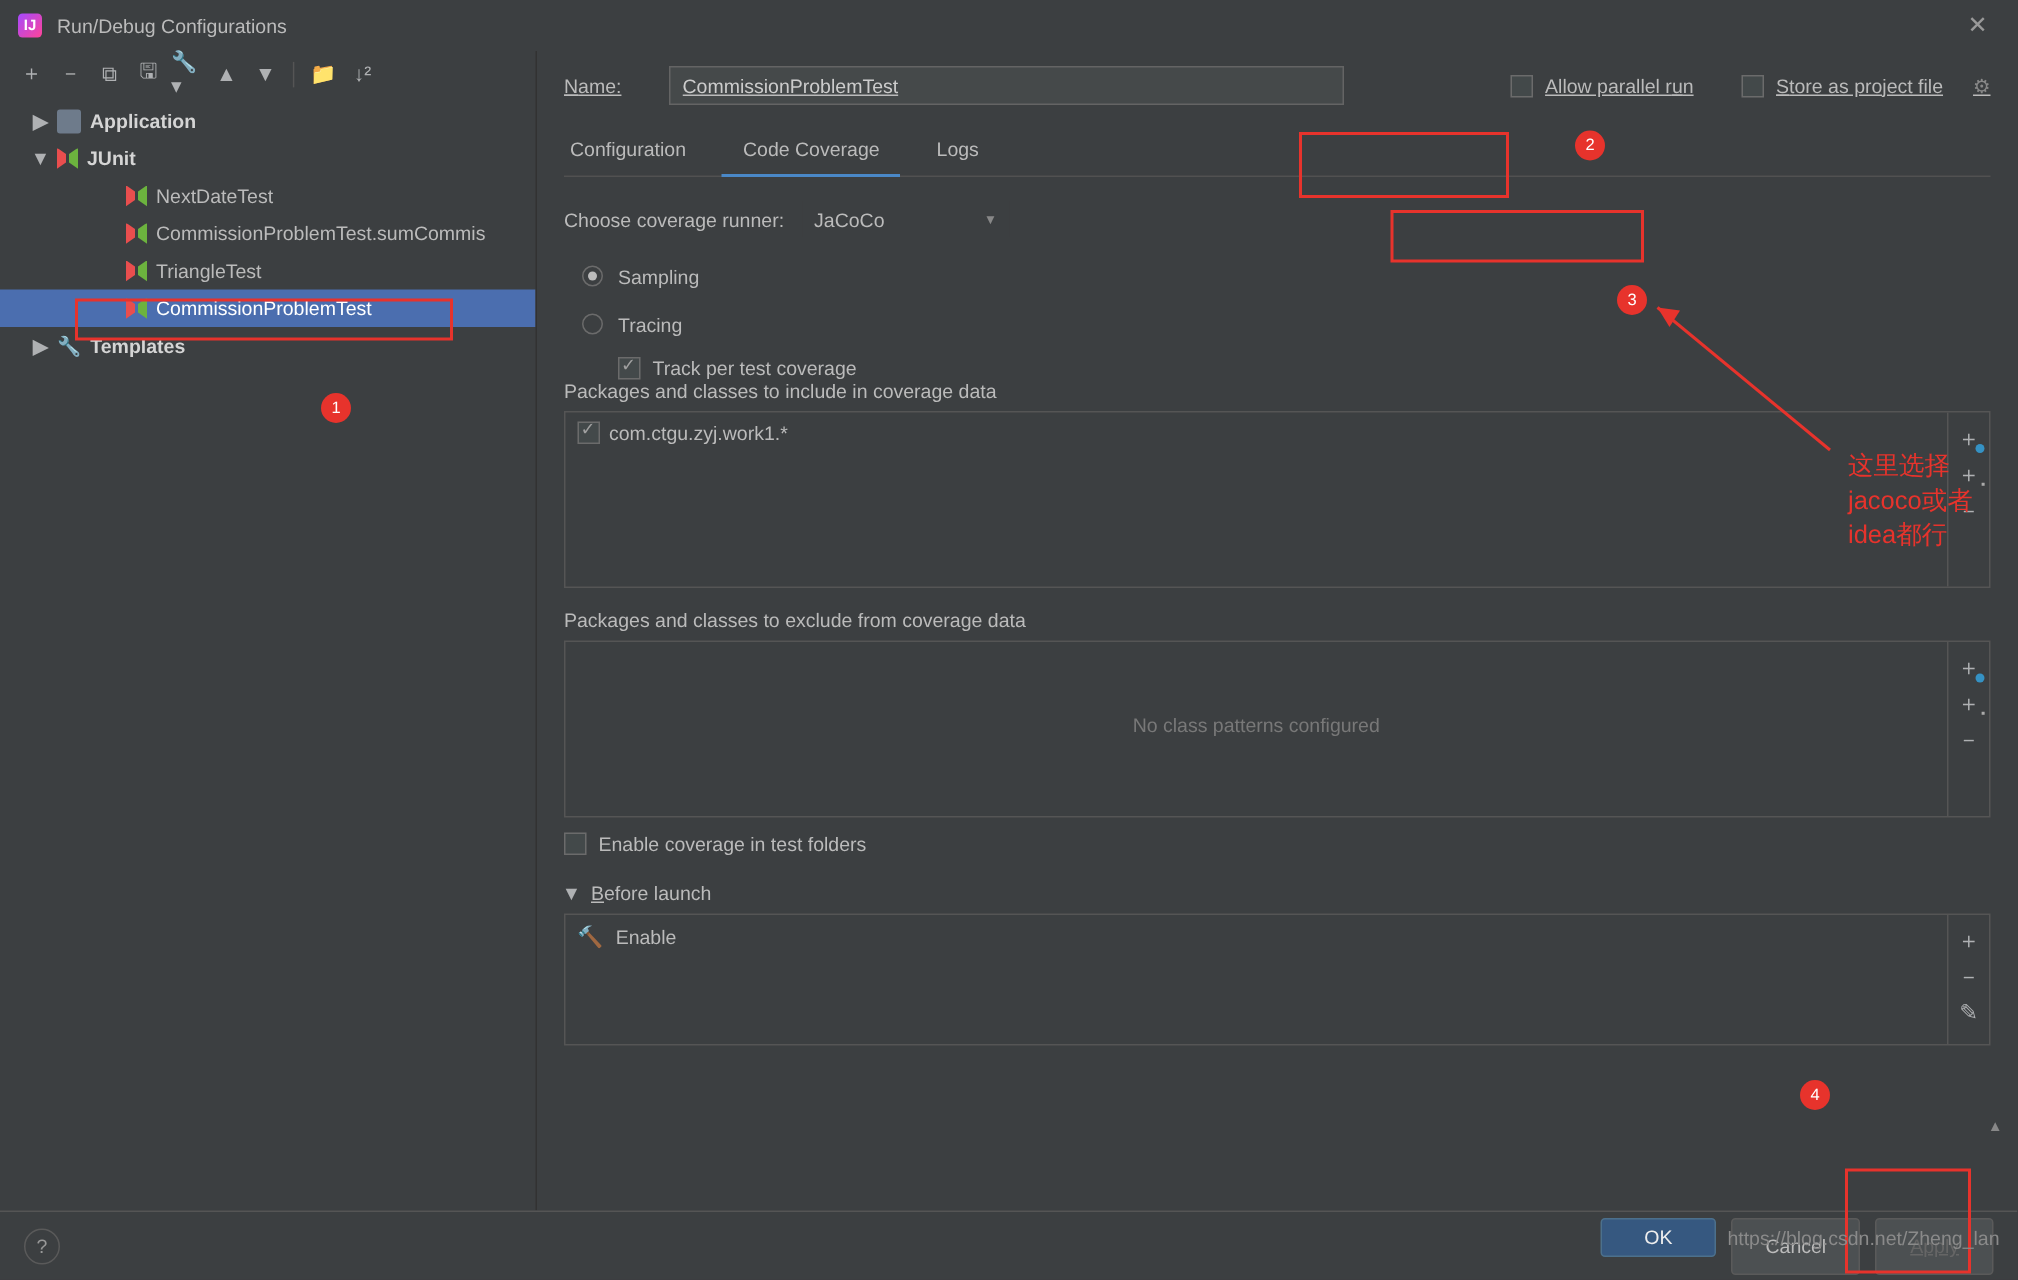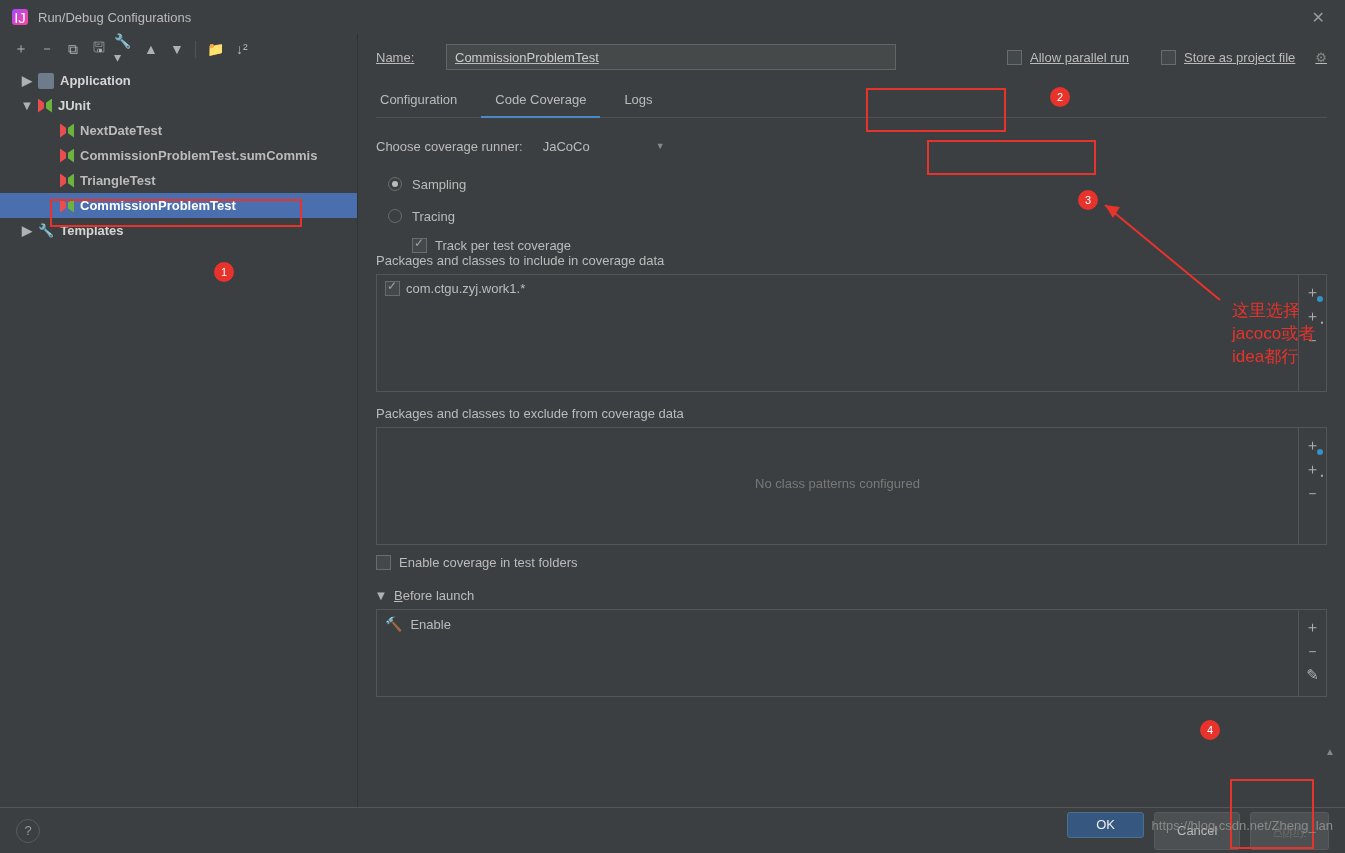"IJ" .app-icon { font-size: 15px -> 10px; font-weight: normal -> bold }
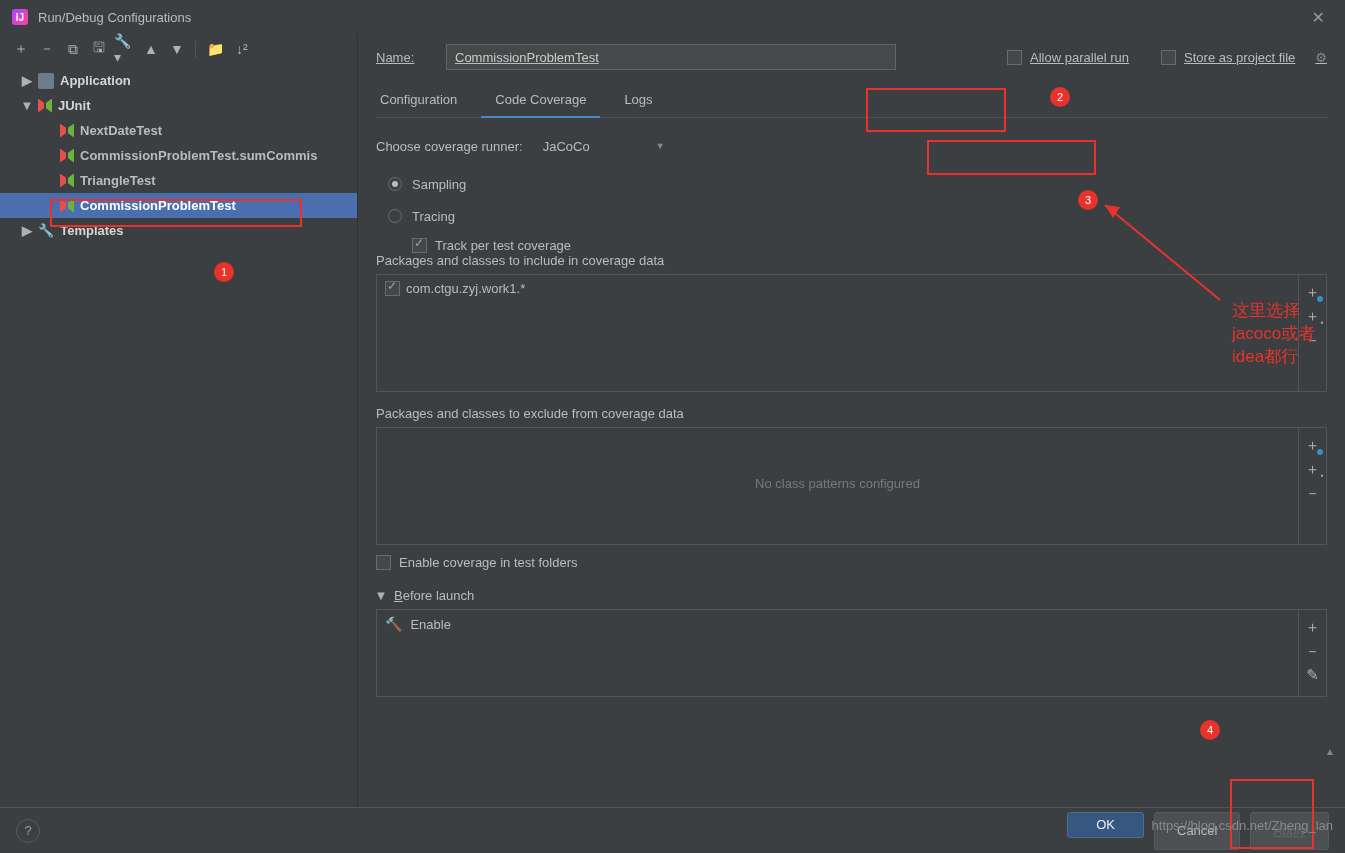"NextDateTest" .tree-row.depth2 { font-weight: bold -> none; padding-left: 60px -> 84px }
